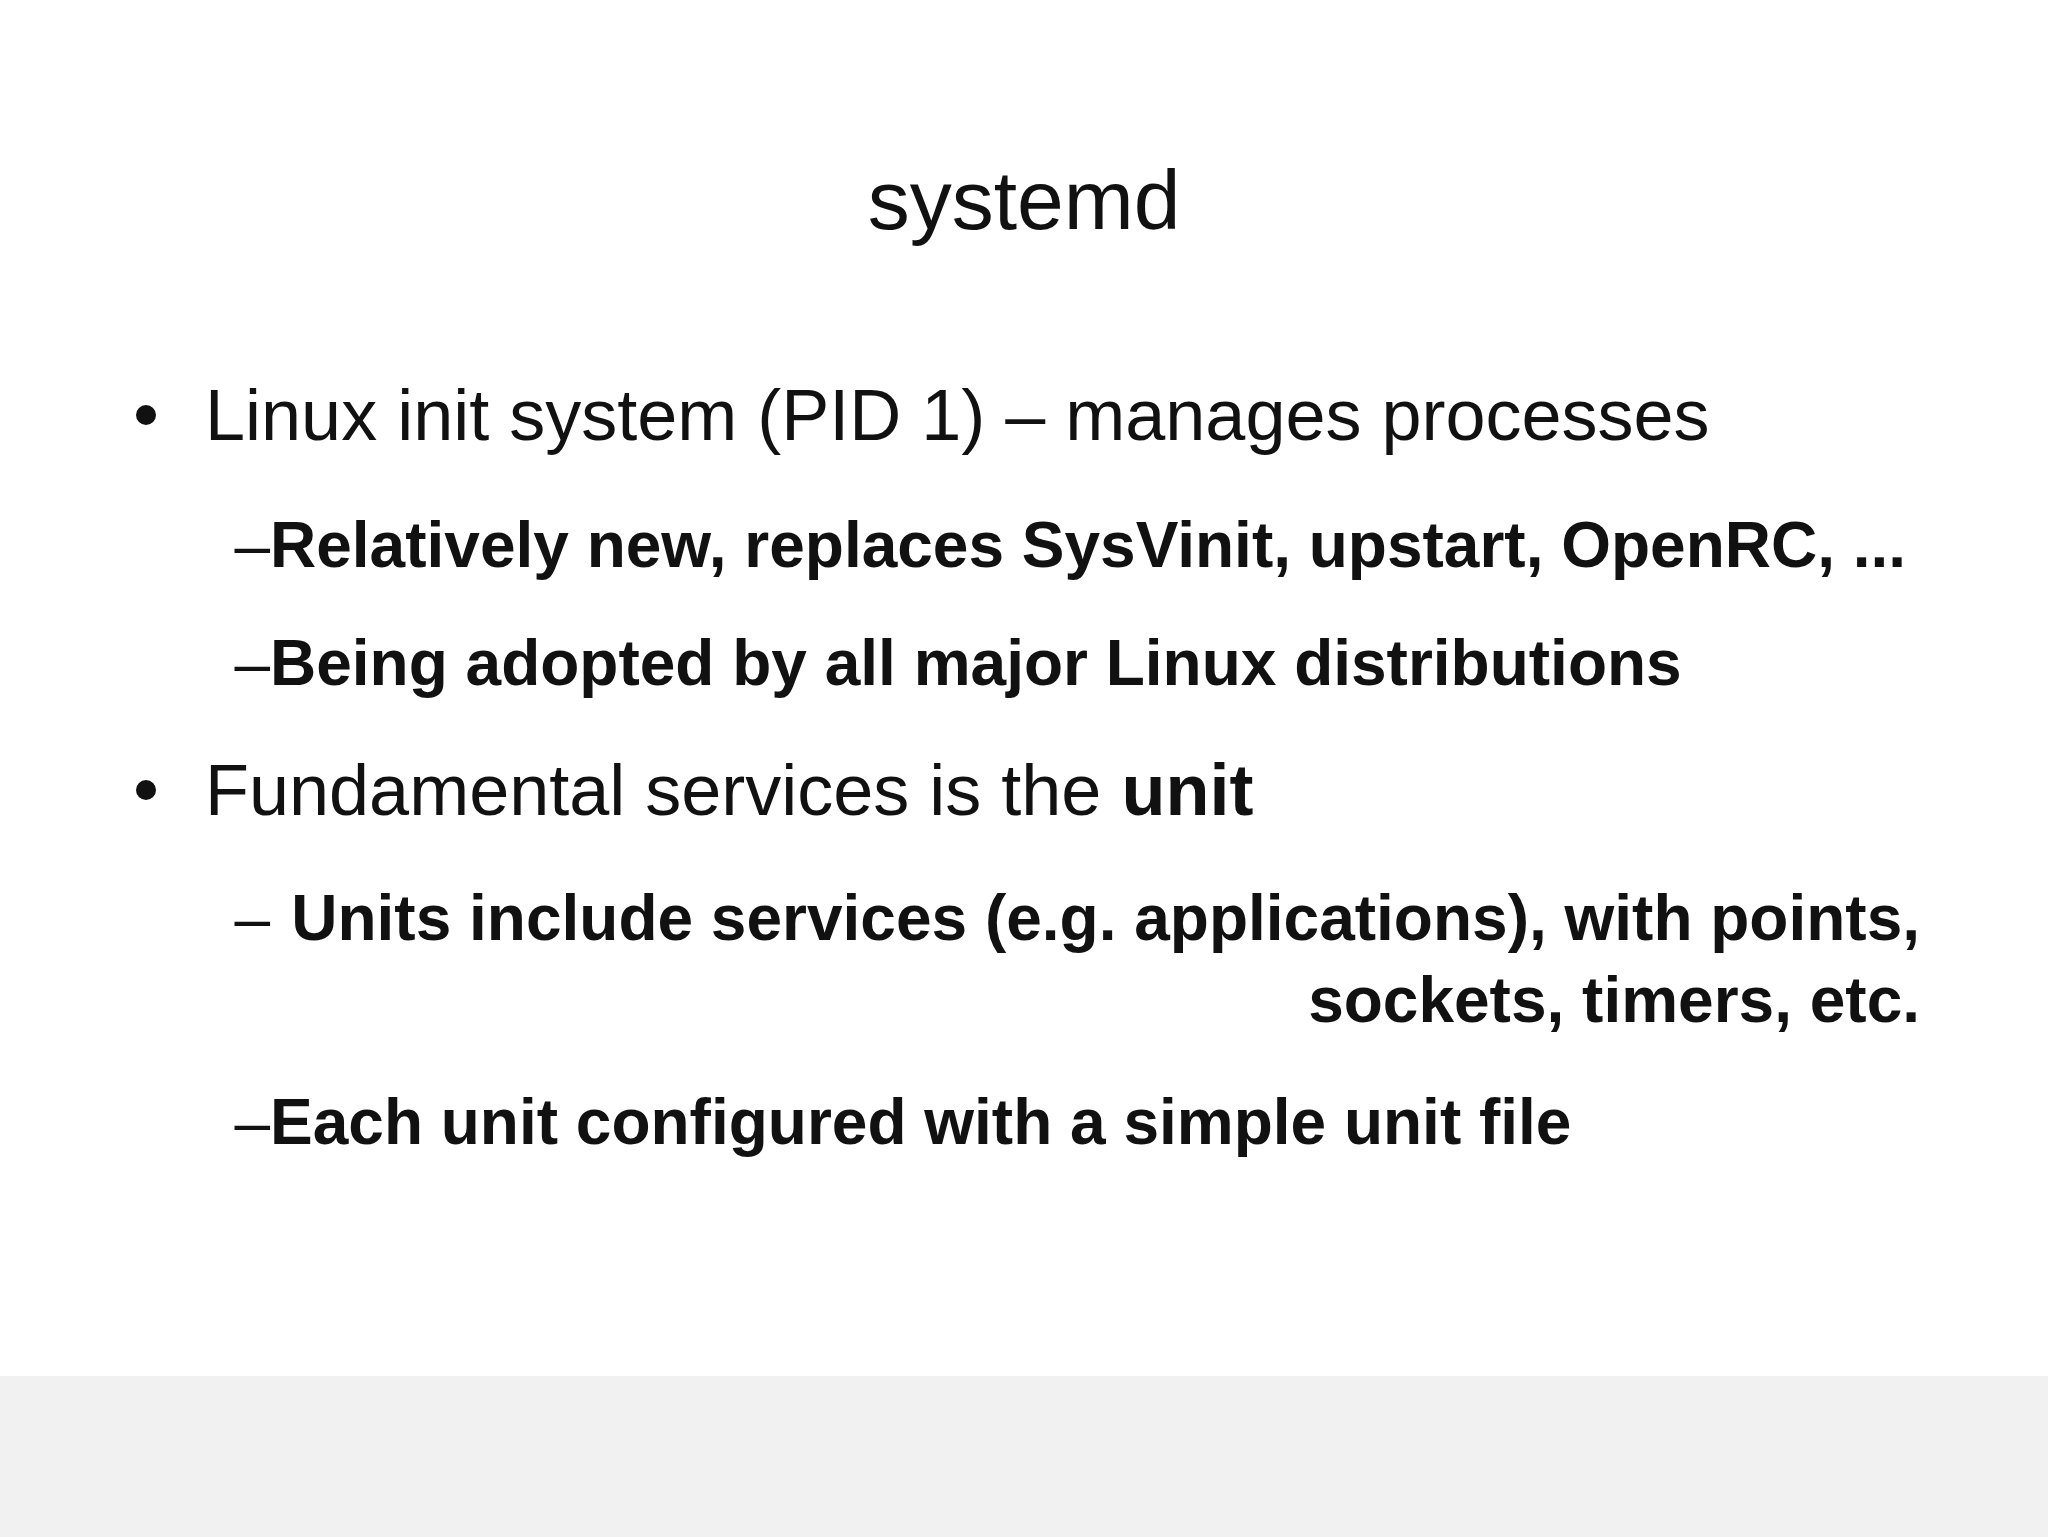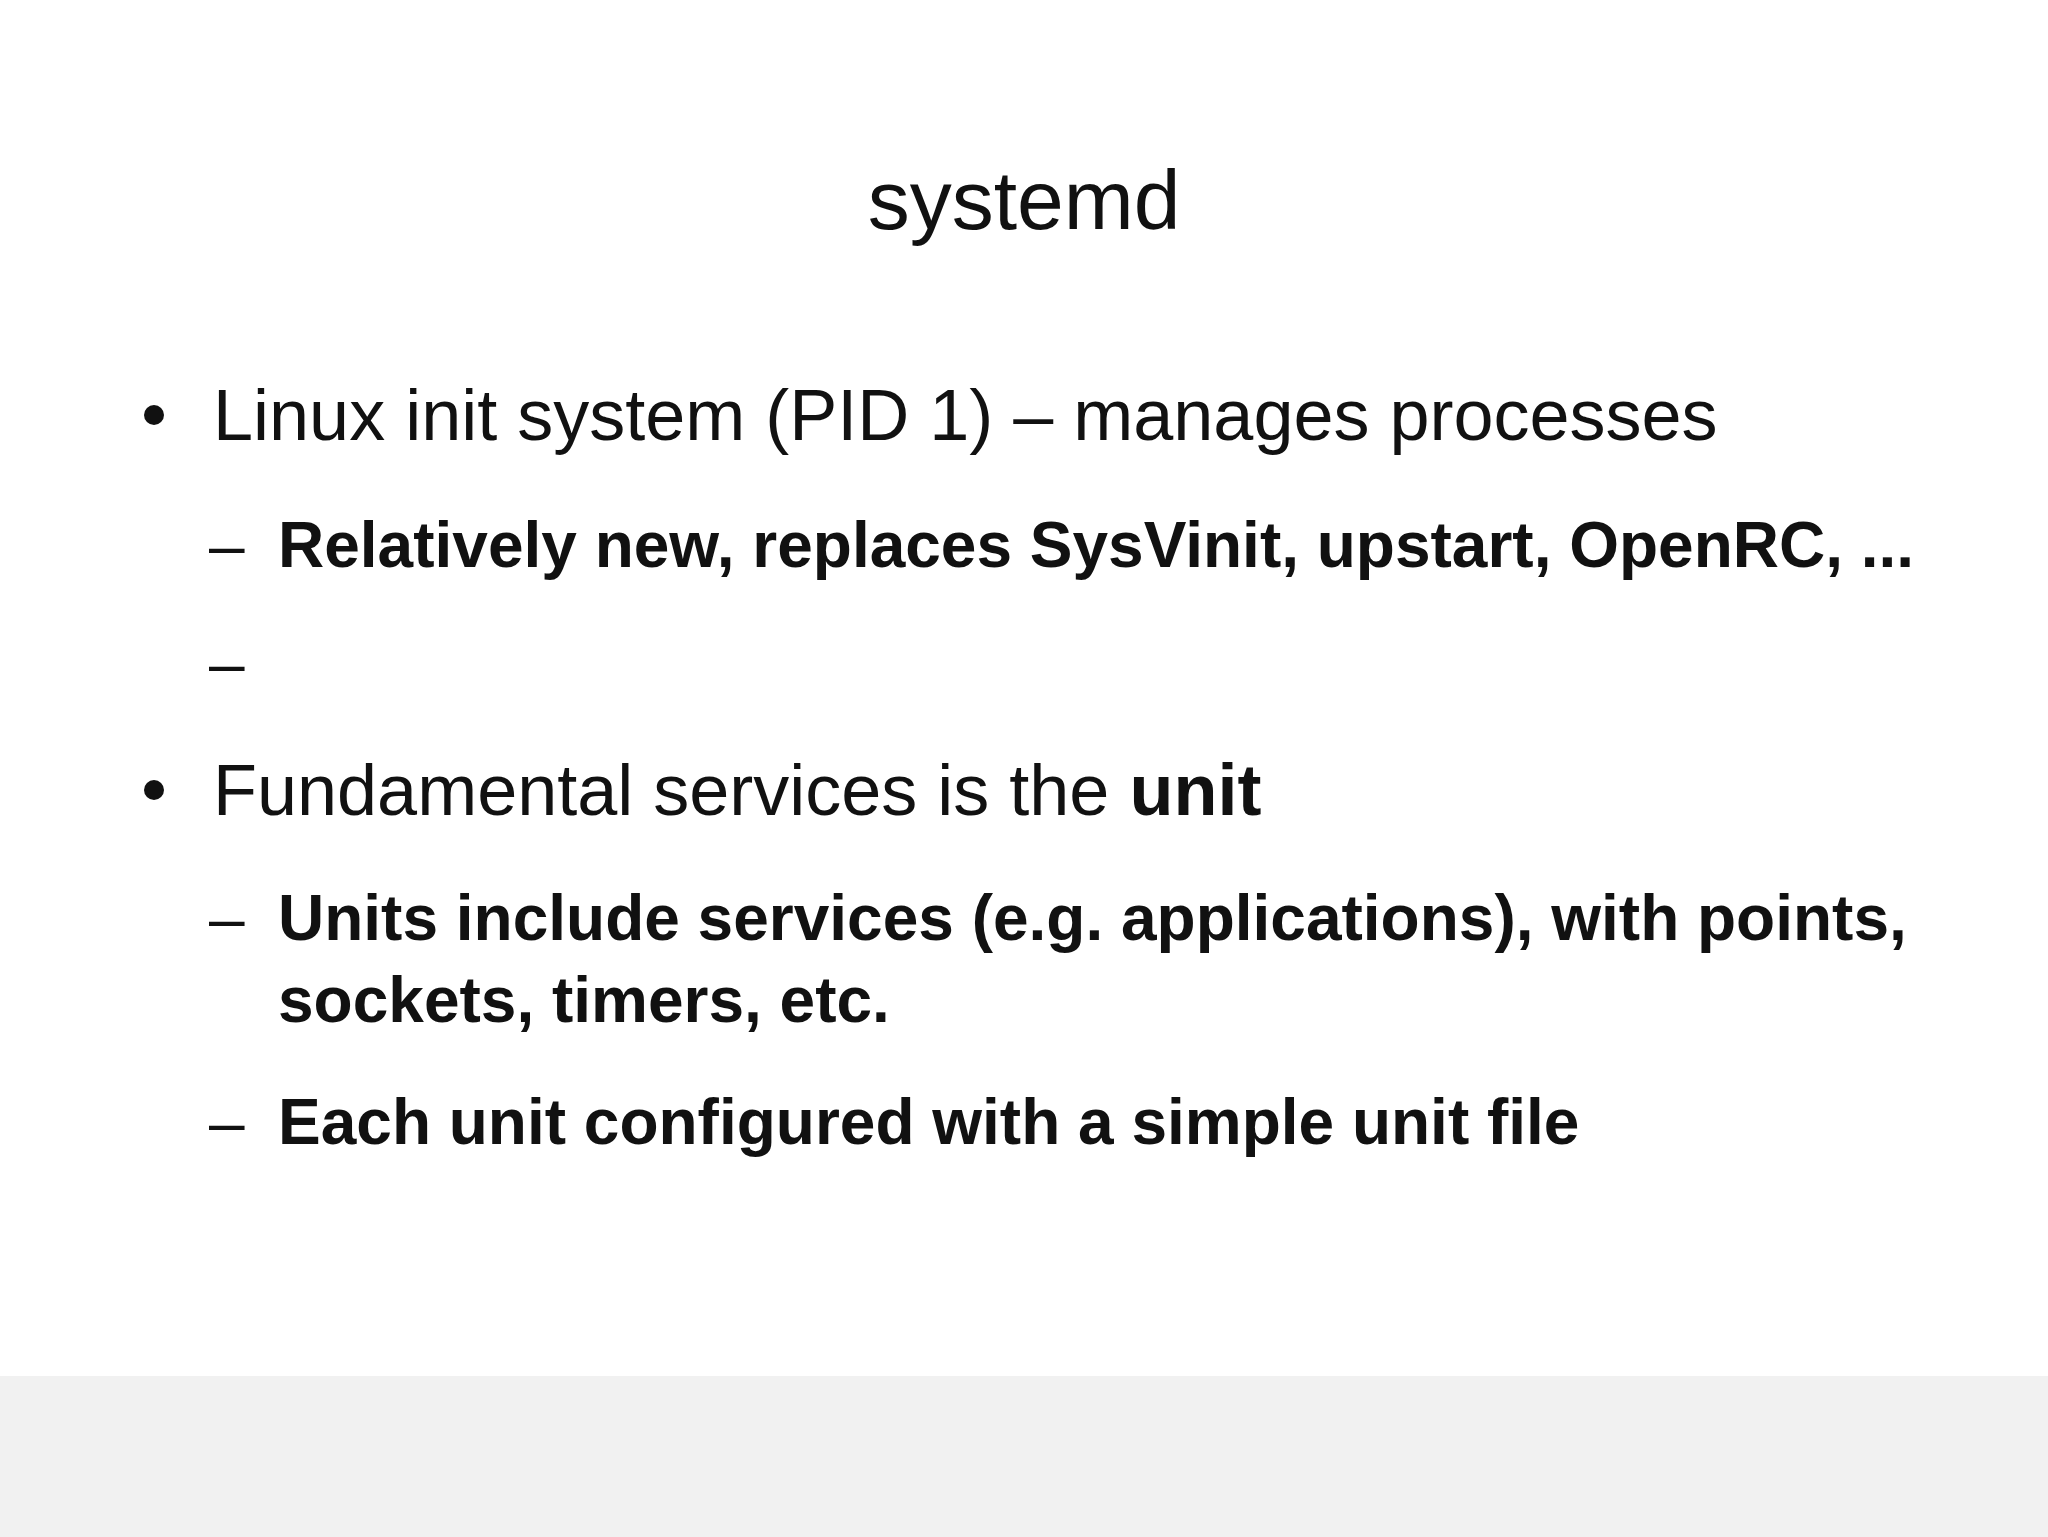"Linux init system (PID 1)" .row { left: 16px -> 8px; text-align: none -> right }
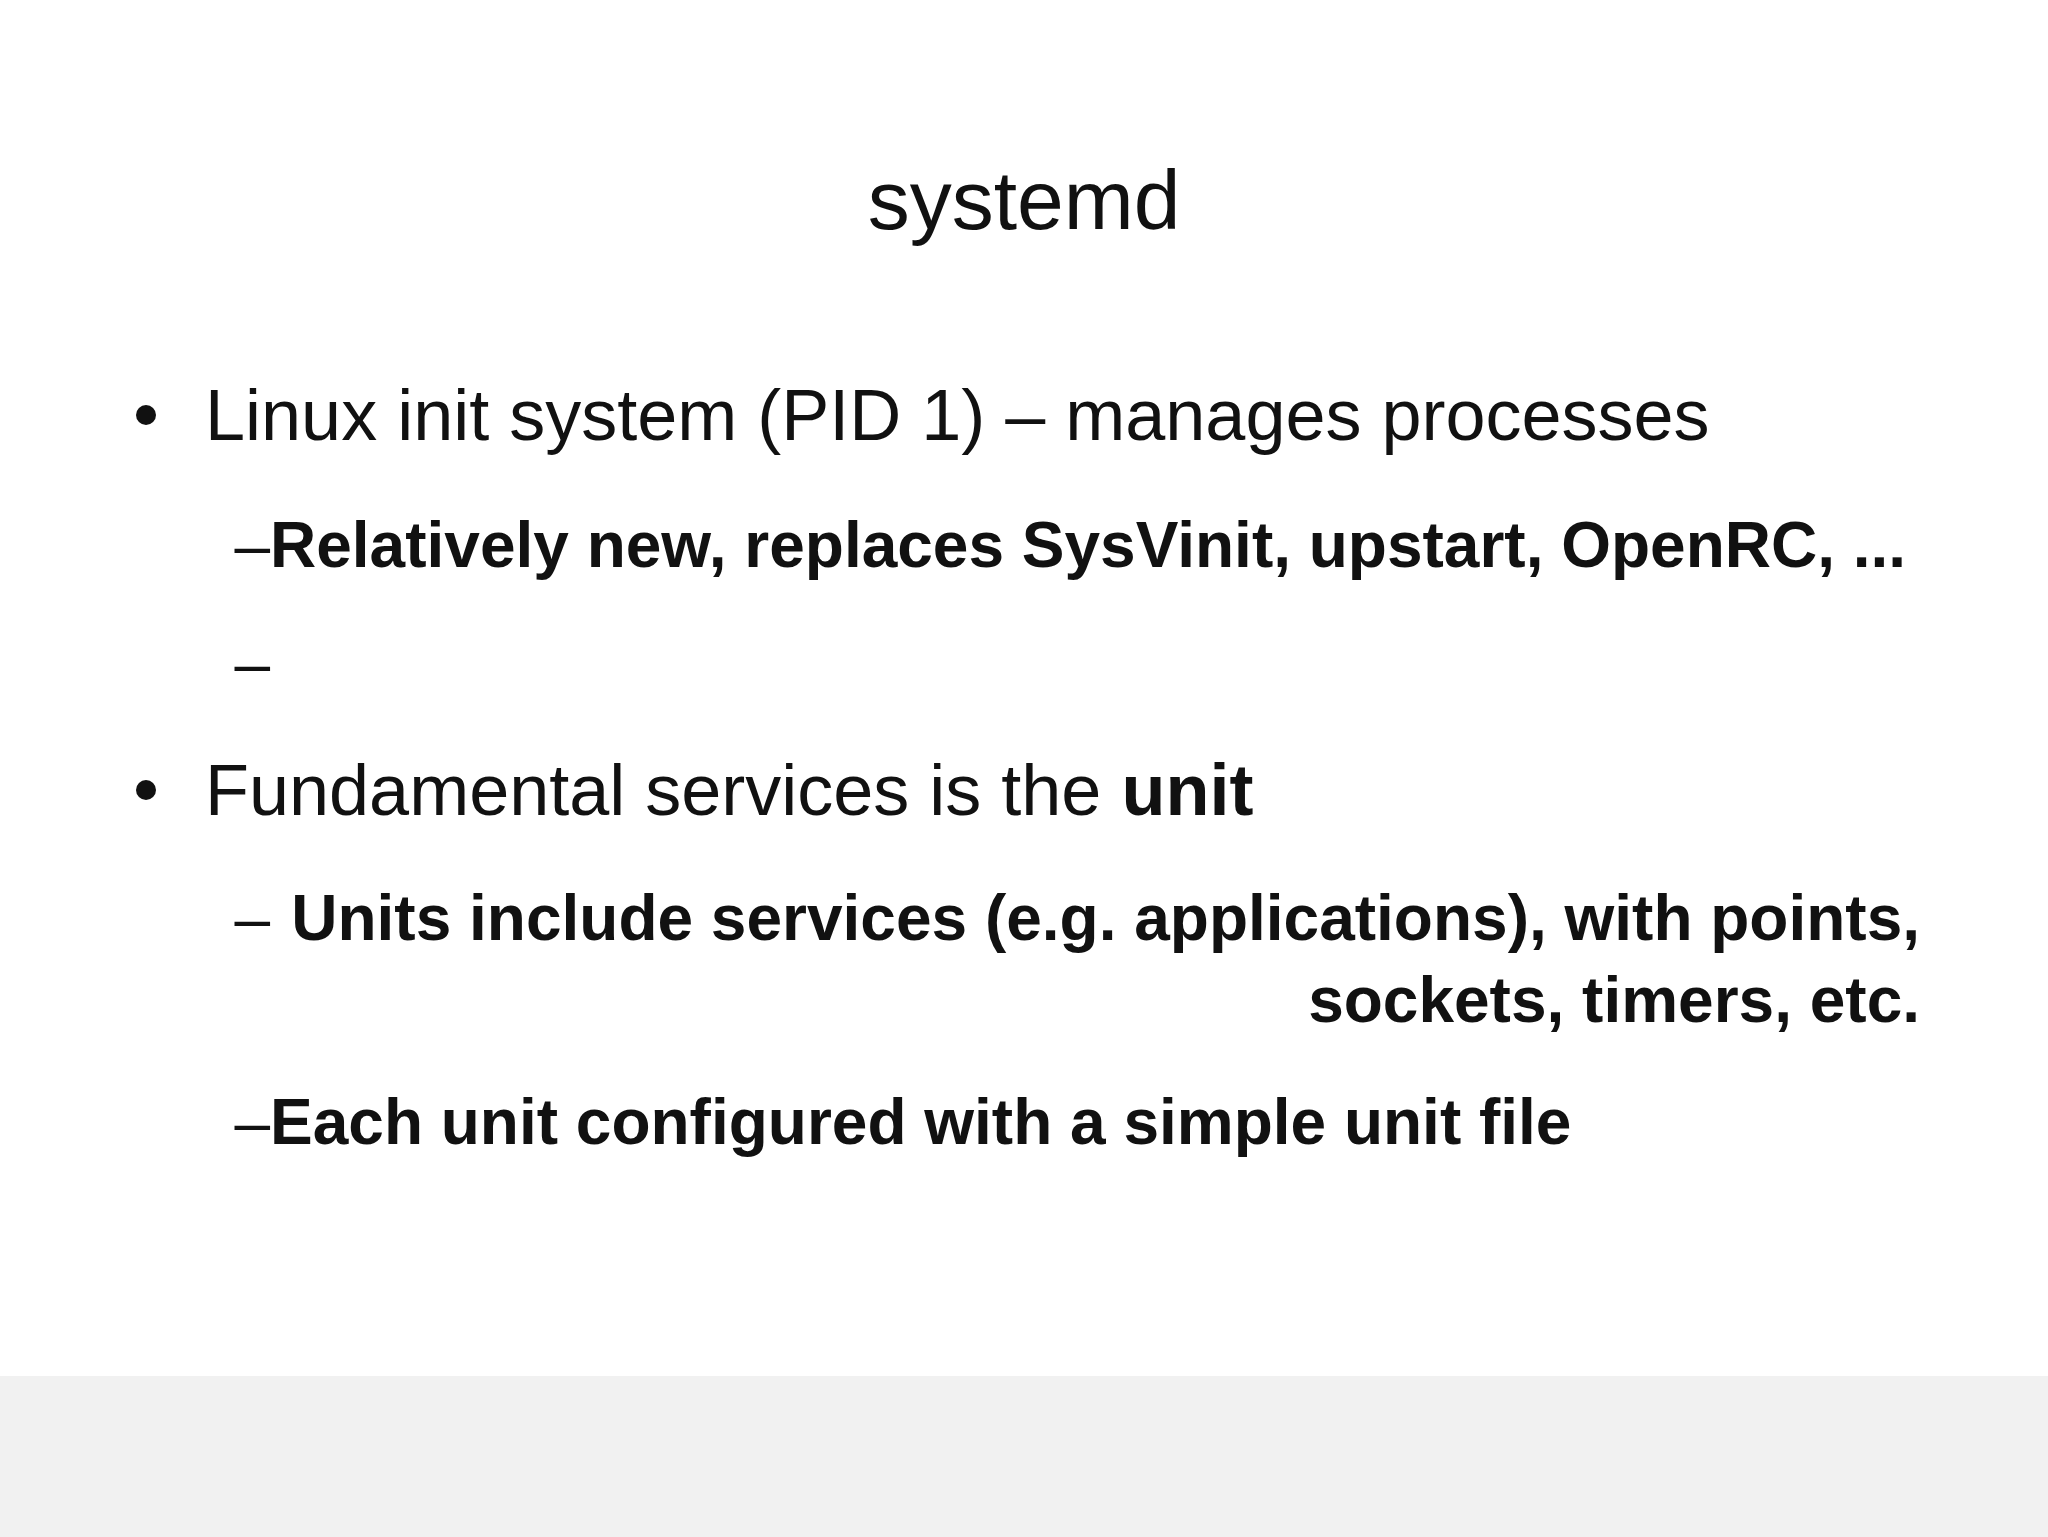"Being adopted by all major" span.txt { html: none -> <span>Being adopted by all major Linux distributions</span> }
